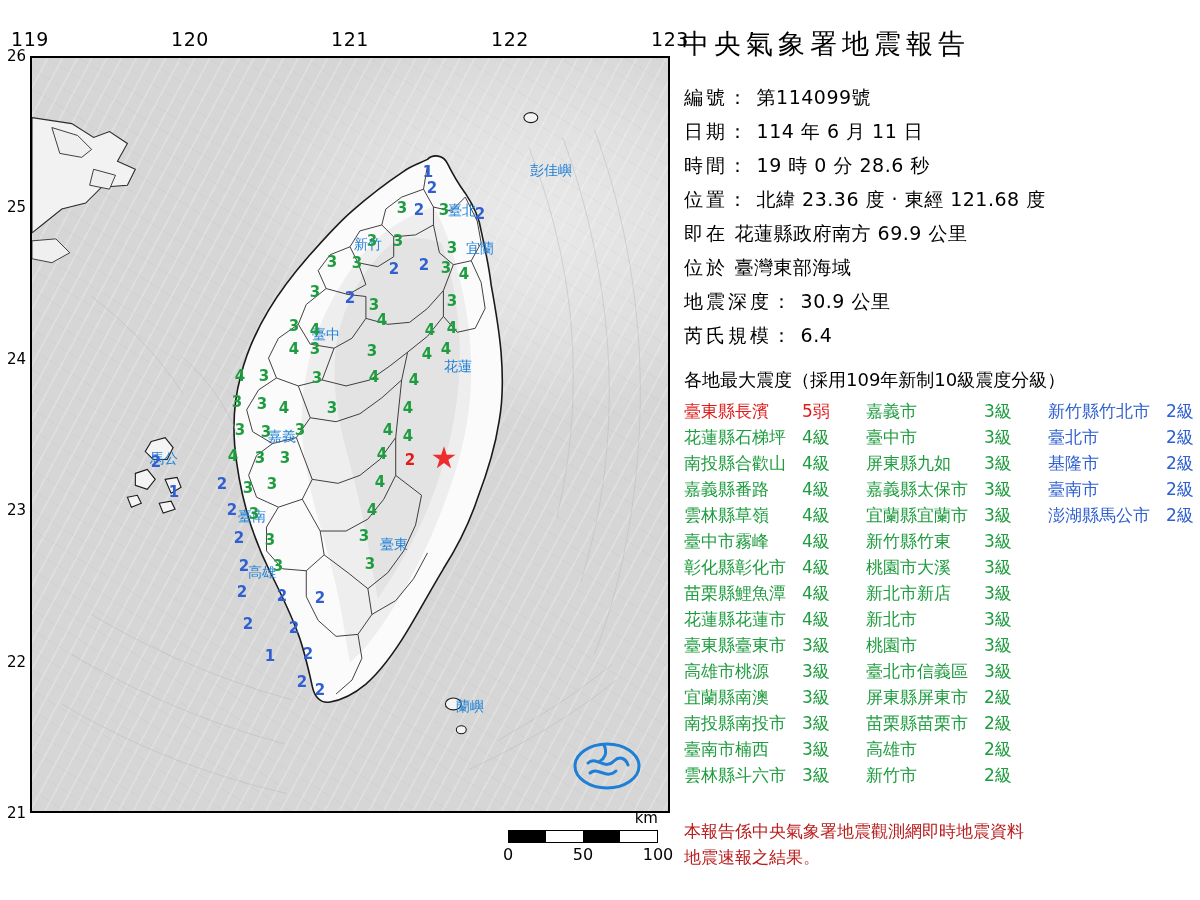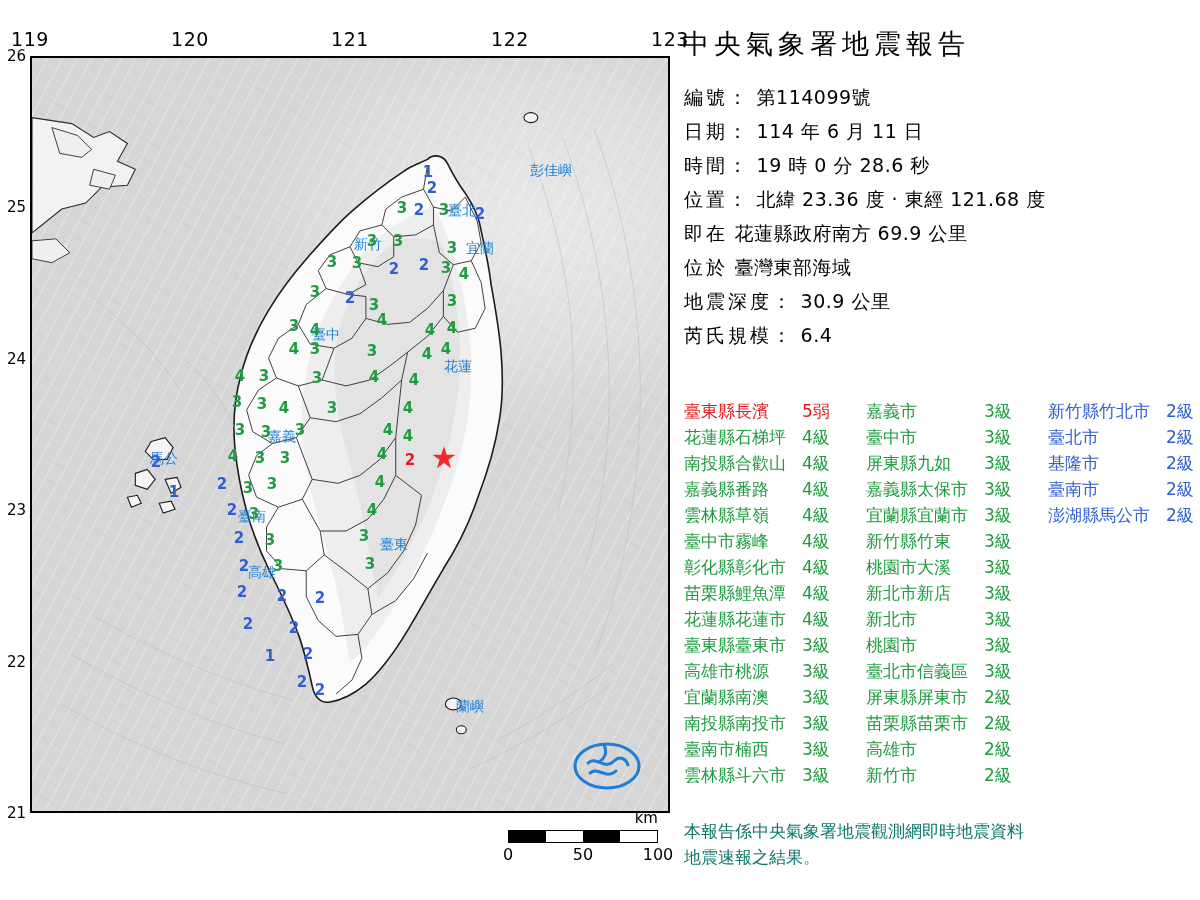"各地最大震度（採用109年新制10級震度分級）" div { html: none -> <div>各地最大震度（採用109年新制10級震度分級）</div> }
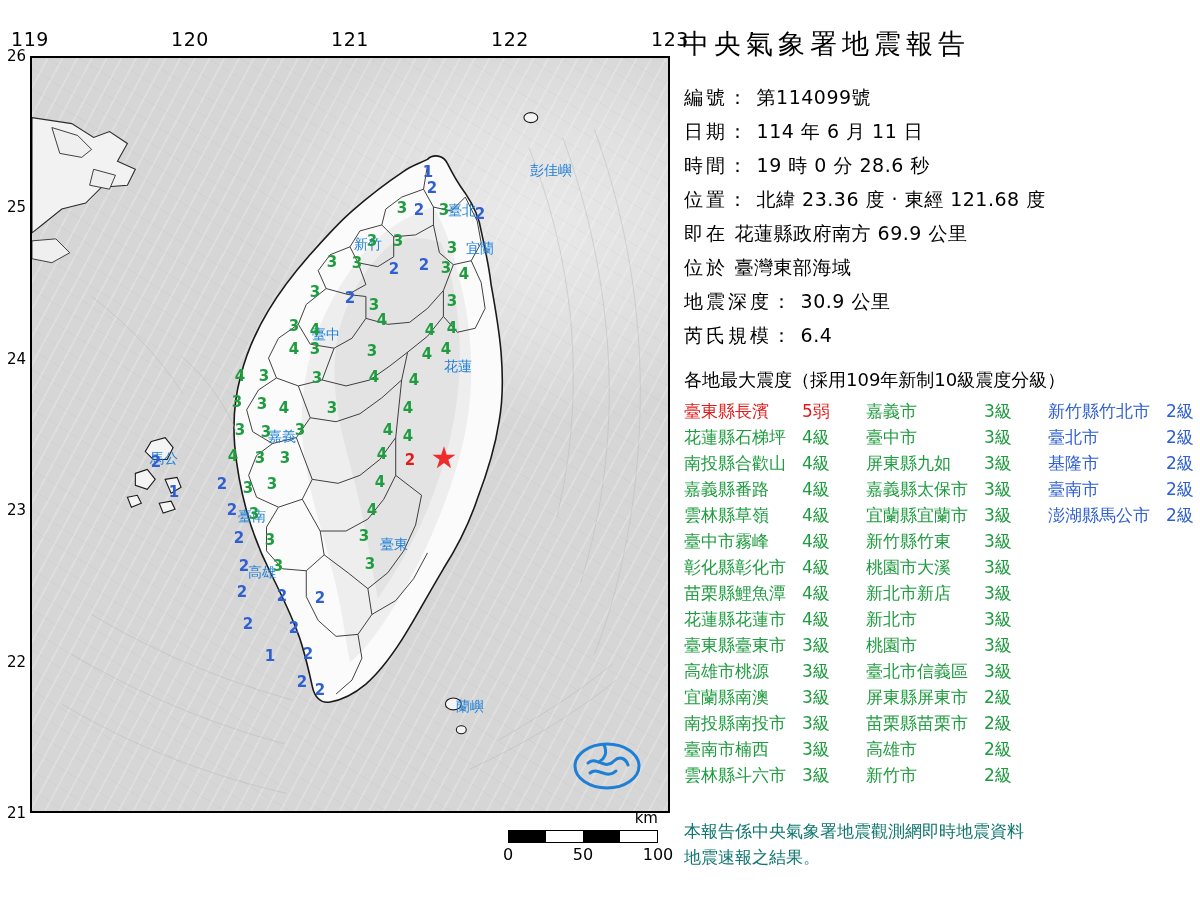"本報告係中央氣象署地震觀測網即時地震資料" #footnote { color: #0f766e -> #b91c1c }
